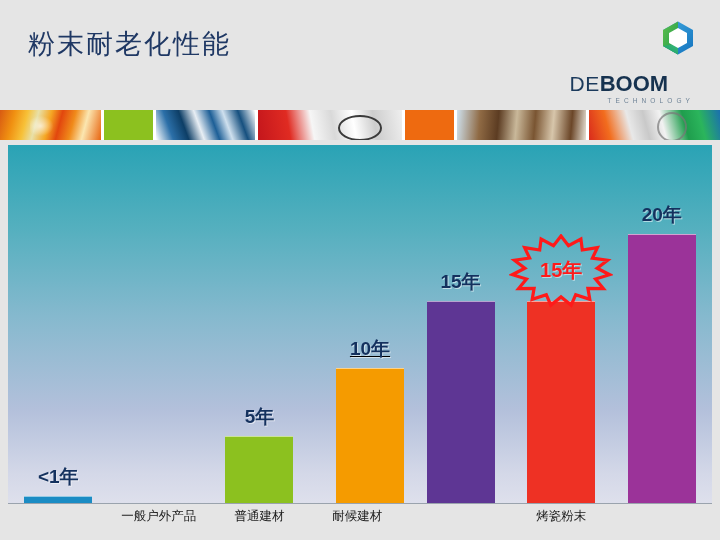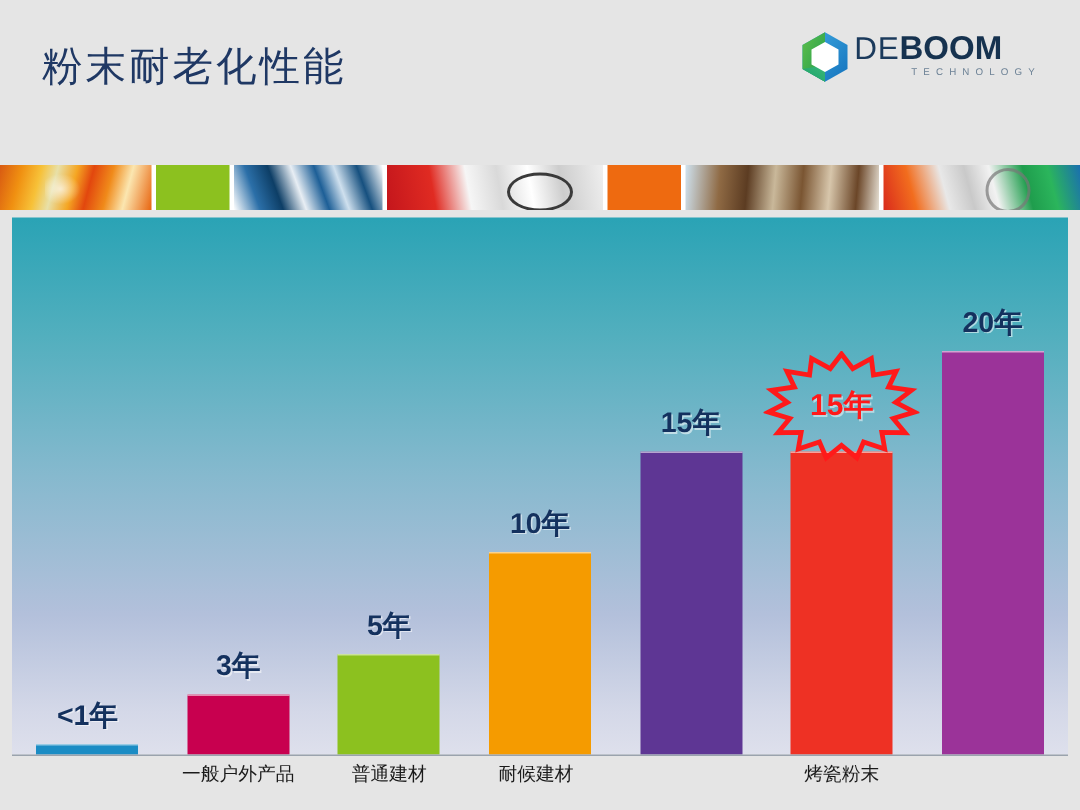"DE" #logo { align-items: flex-start -> flex-end; flex-direction: none -> column; gap: 3px -> 18px }
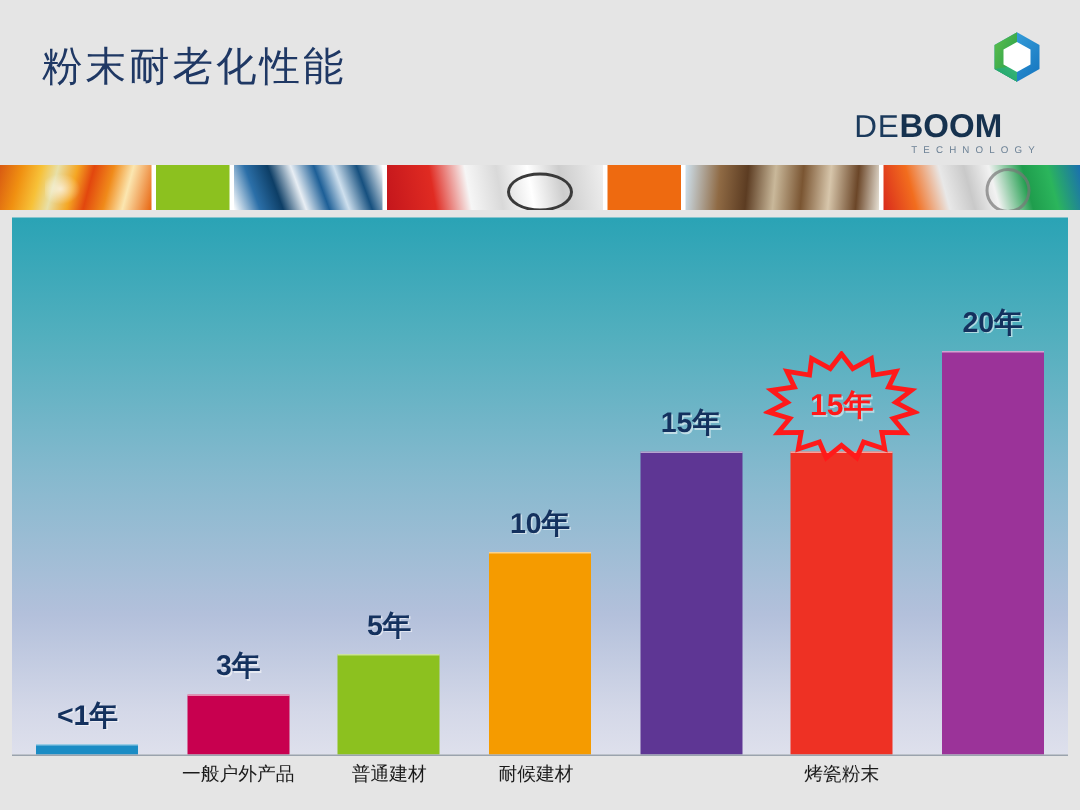"10年" div.bar-slot { left: 318px -> 328px; text-decoration: none -> underline }
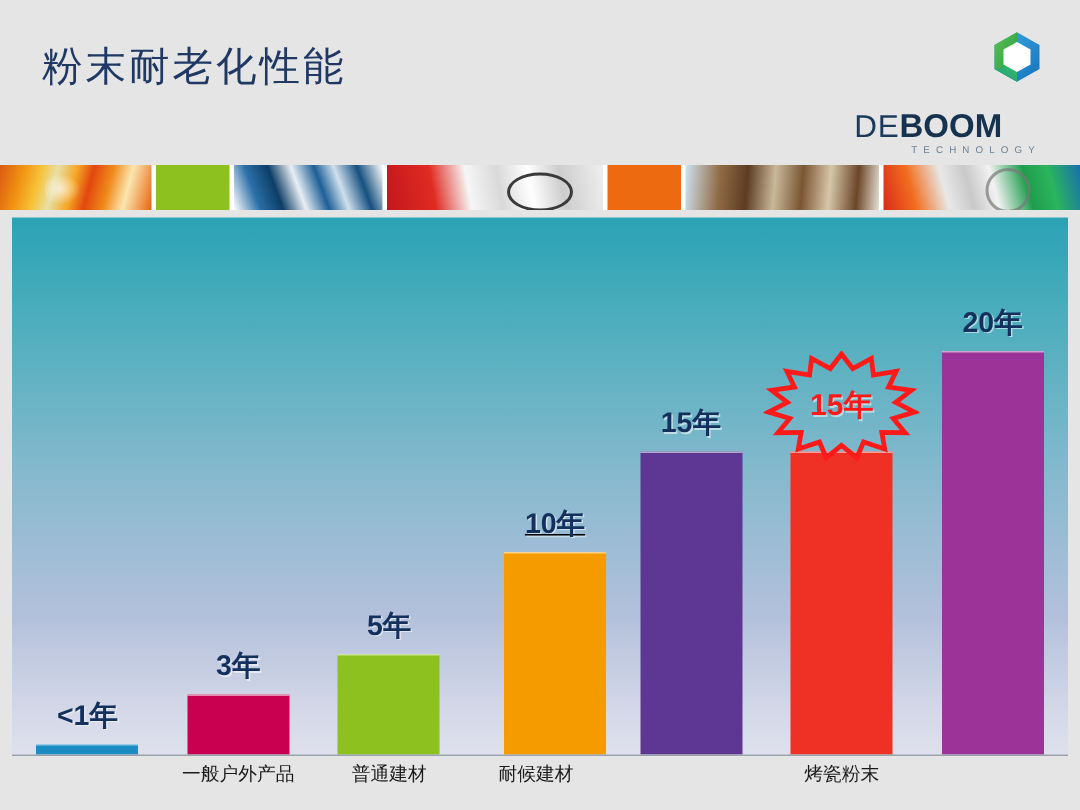"3年" div.bar-slot { html: <div> <div>3年</div> <div></div> </div> -> none }
